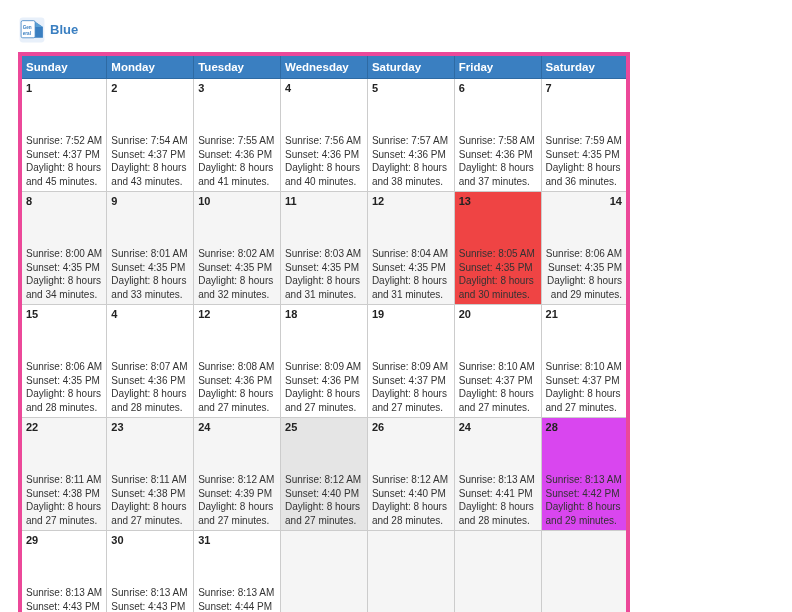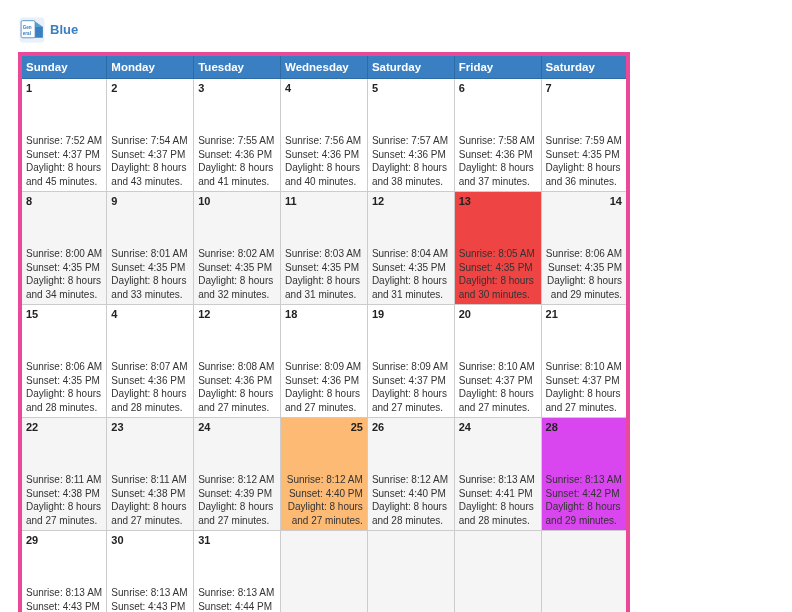"25" td { background: #fdba74 -> #e5e5e5; text-align: right -> none }
